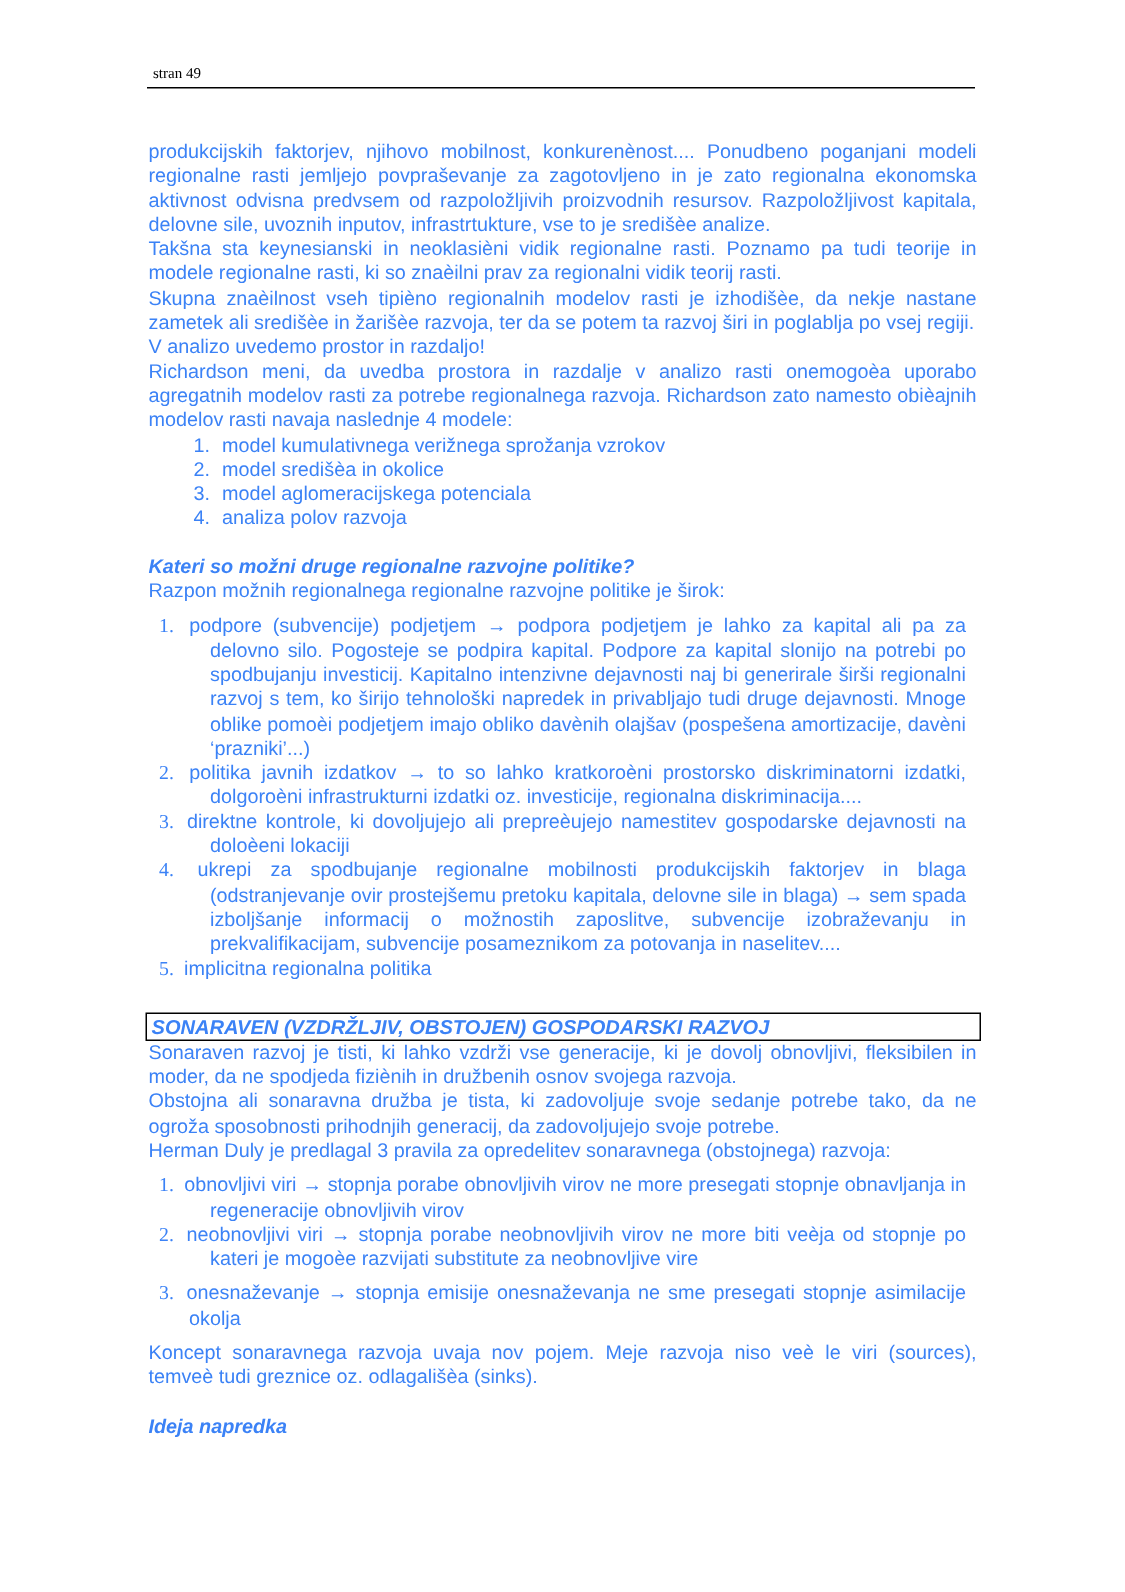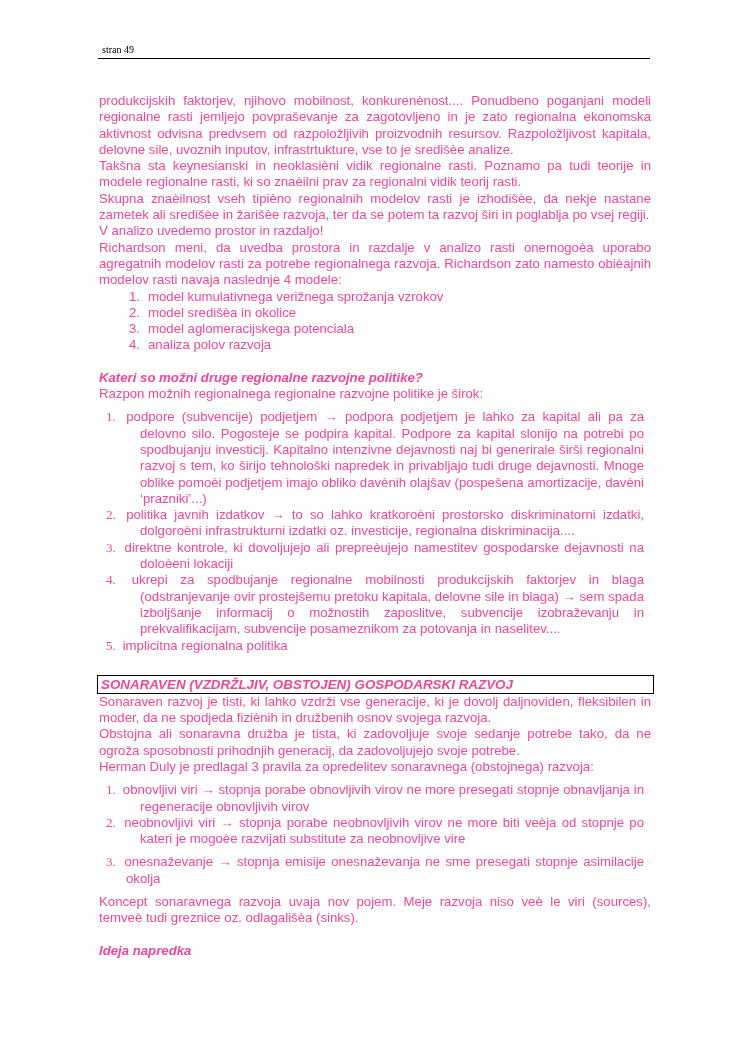"produkcijskih faktorjev, njihovo" .content { color: #ec4899 -> #3b82f6 }
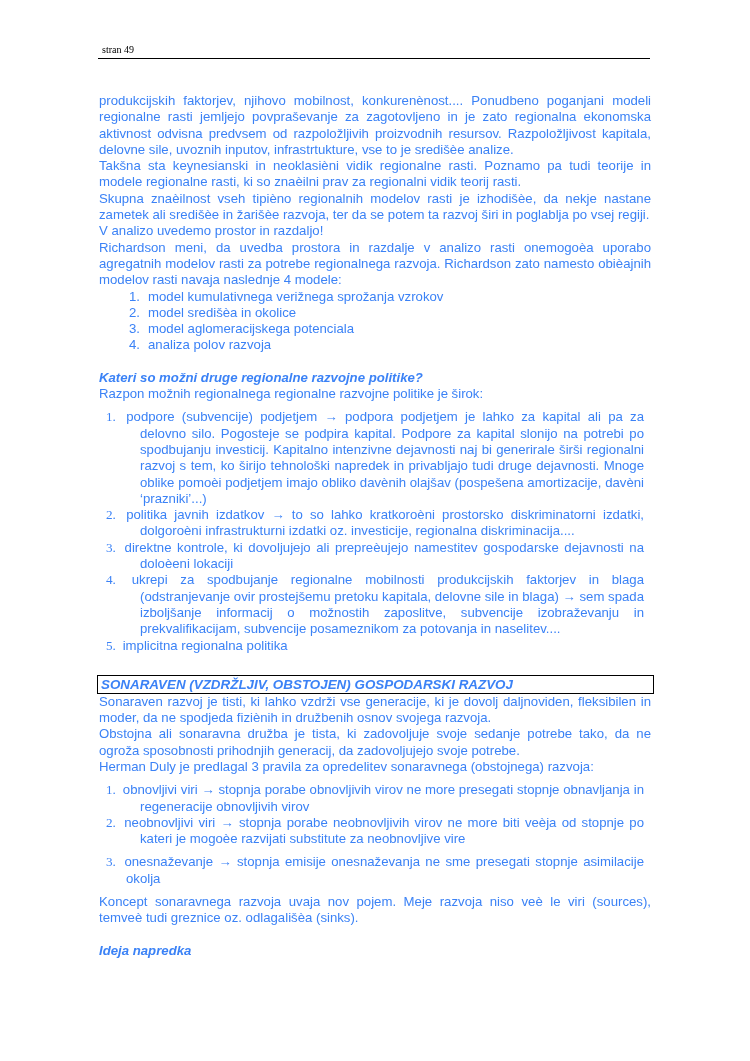"Sonaraven razvoj je tisti, ki" p.p { text: daljnoviden -> obnovljivi }
